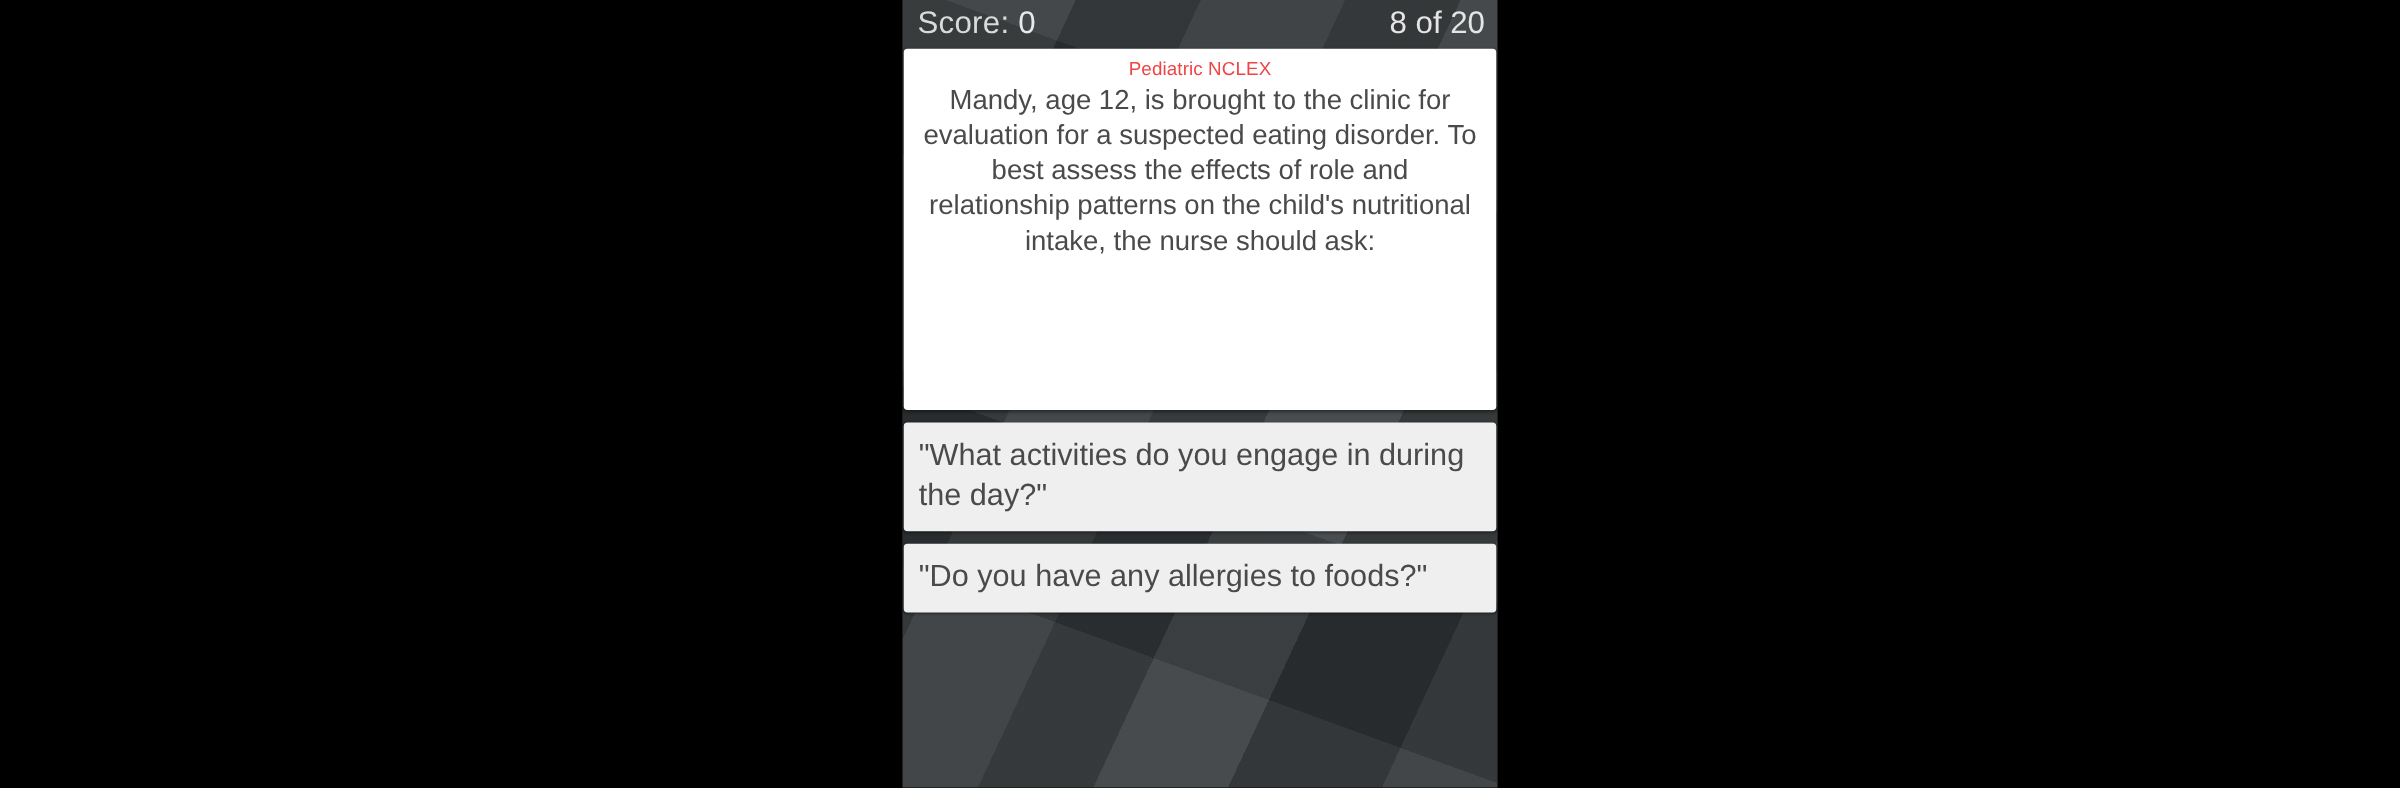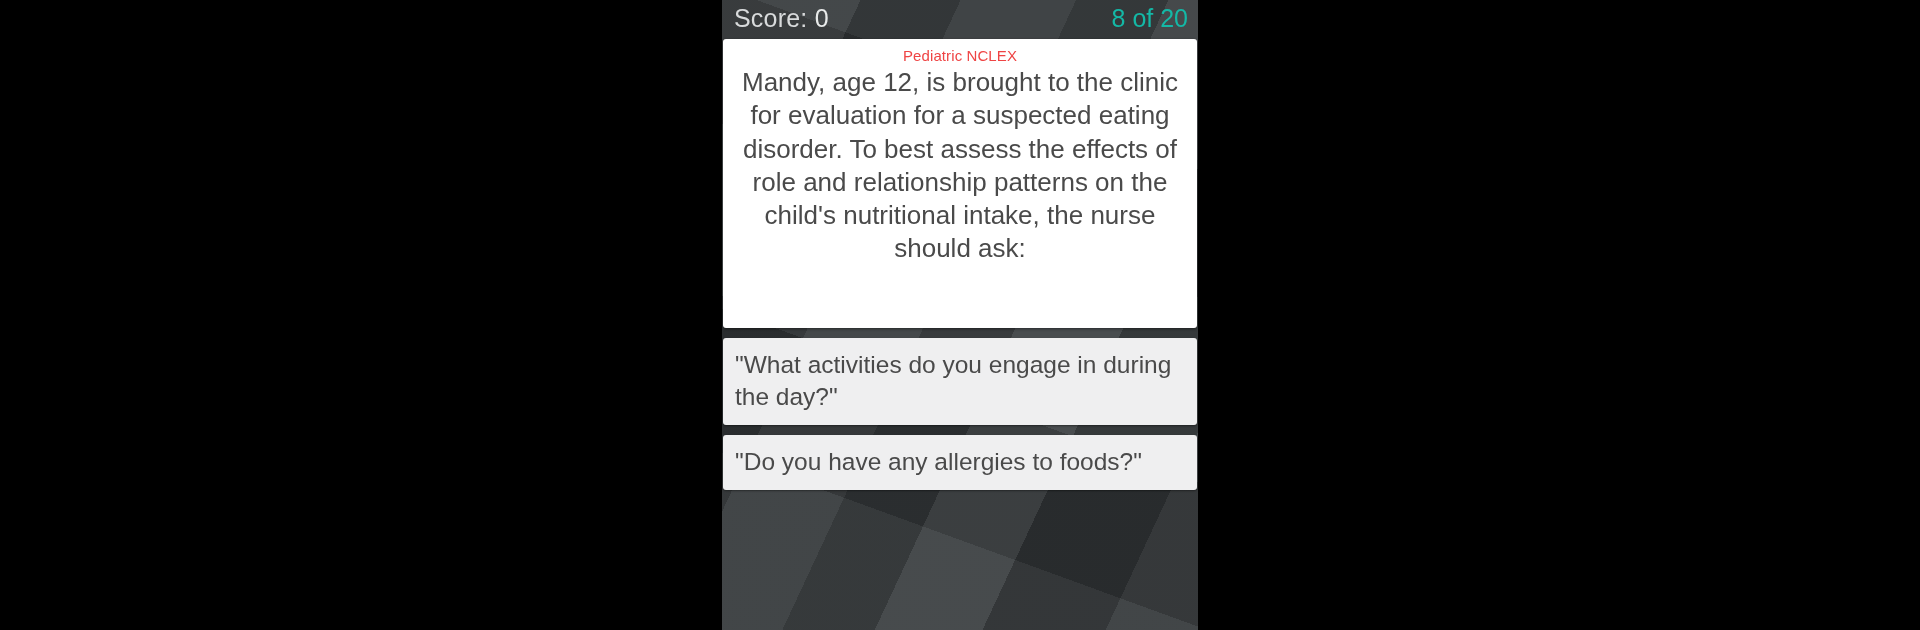"8 of 20" .progress { color: #14b8a6 -> #e5e5e5 }
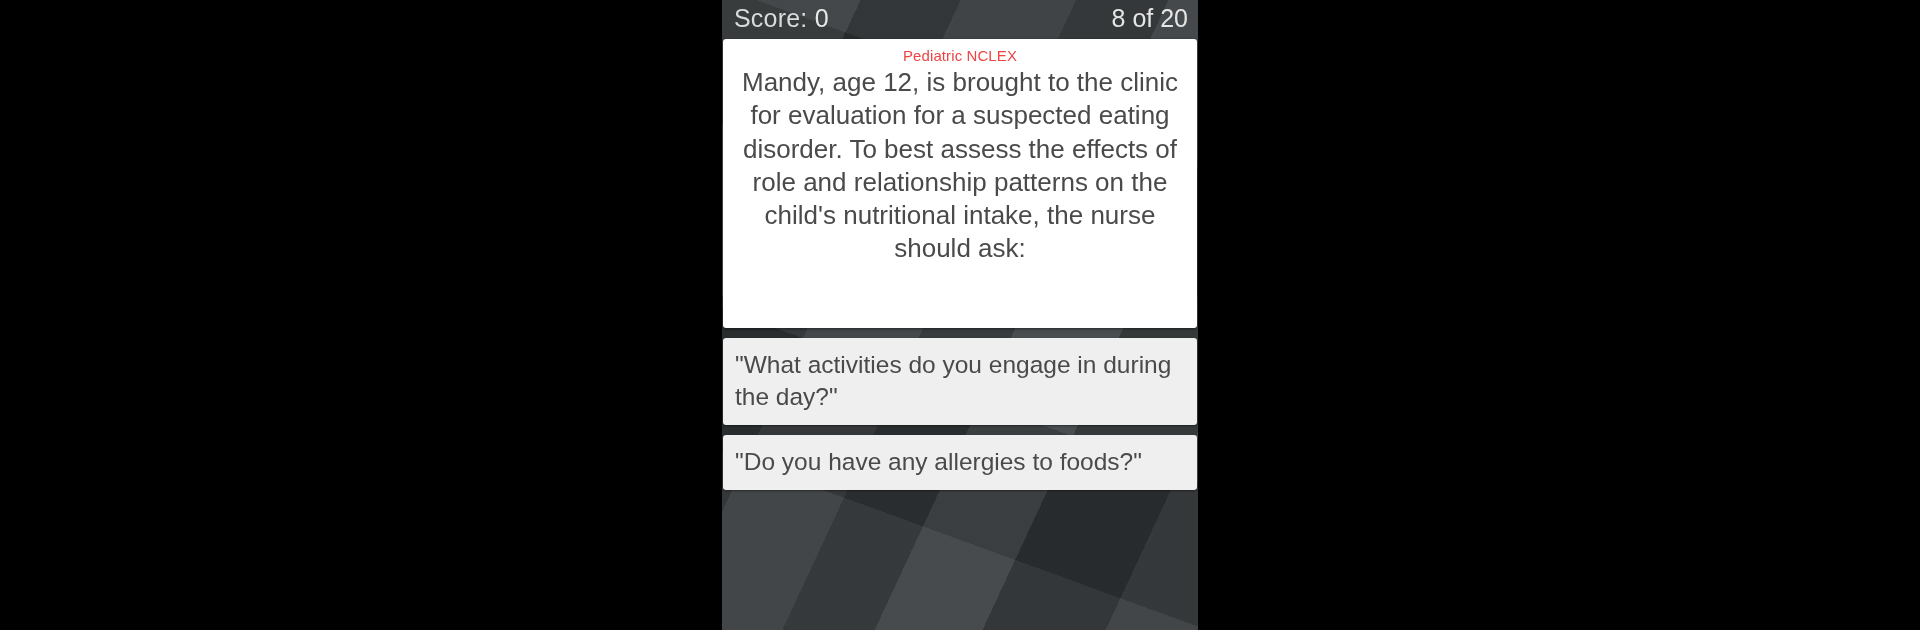"Mandy, age 12, is brought" .question-text { font-size: 26px -> 22px }
